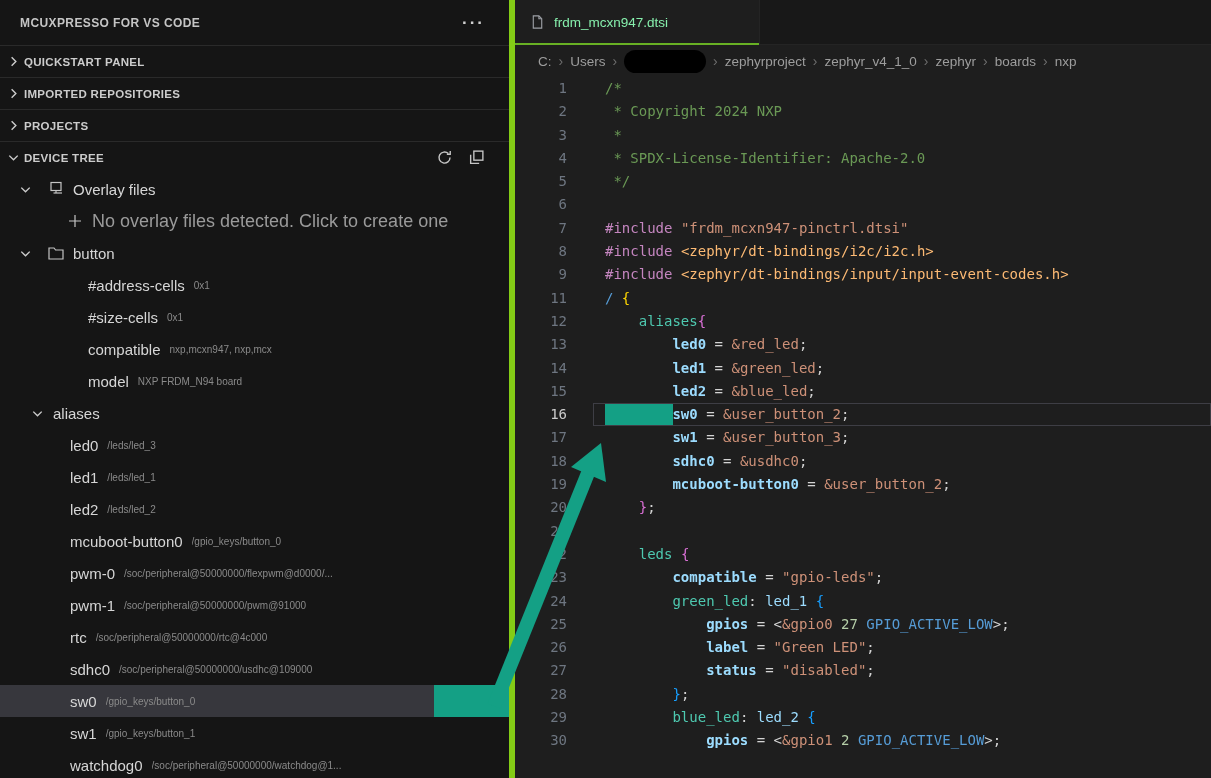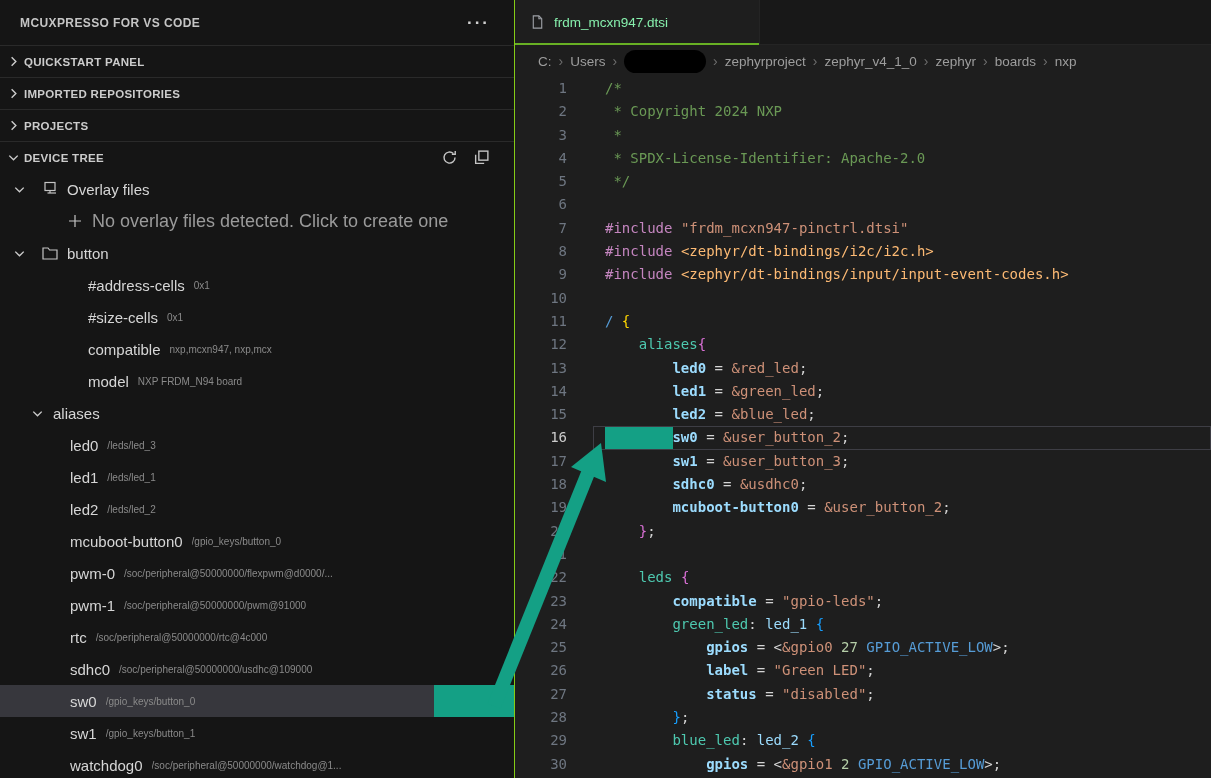"MCUXPRESSO FOR VS CODE" .sidebar { border-right: 1px solid #84cc16 -> 6px solid #84cc16 }
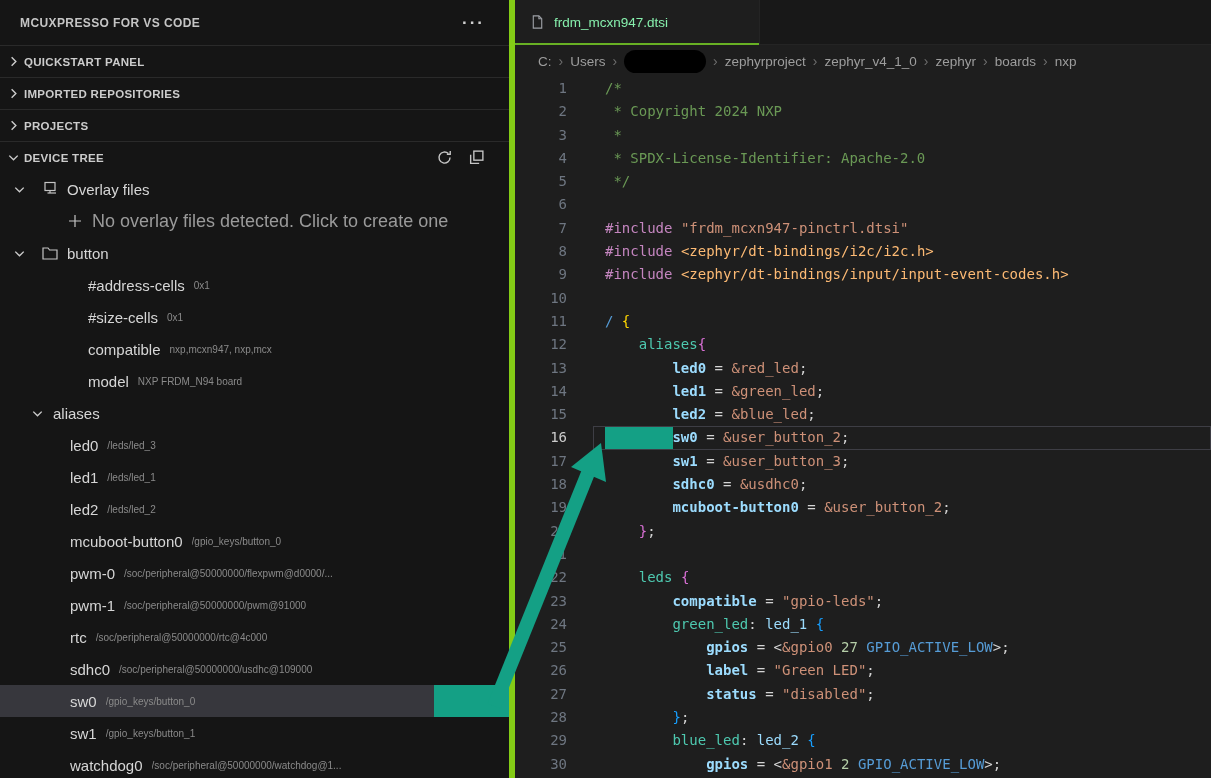"Overlay files" .lvl1 { padding-left: 12px -> 18px }
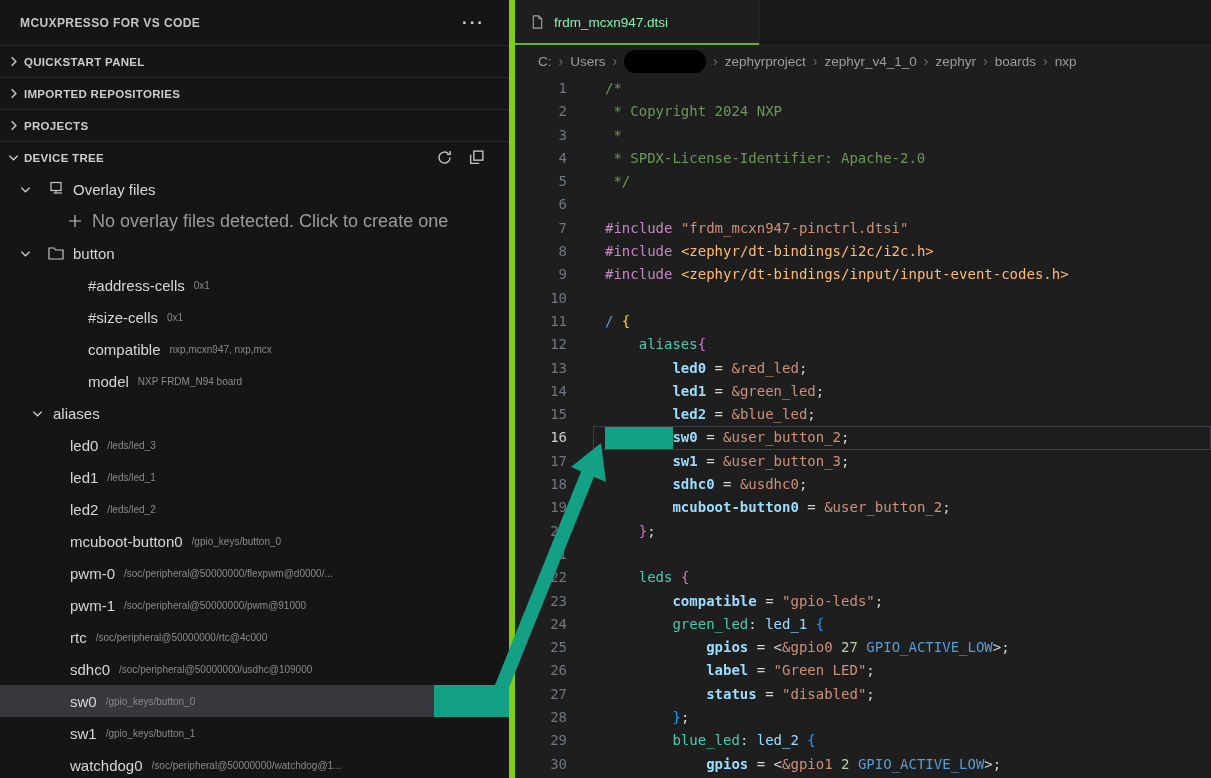"10" div.codeline { html: <div> <span>10</span> <span></span> </div> -> none }
